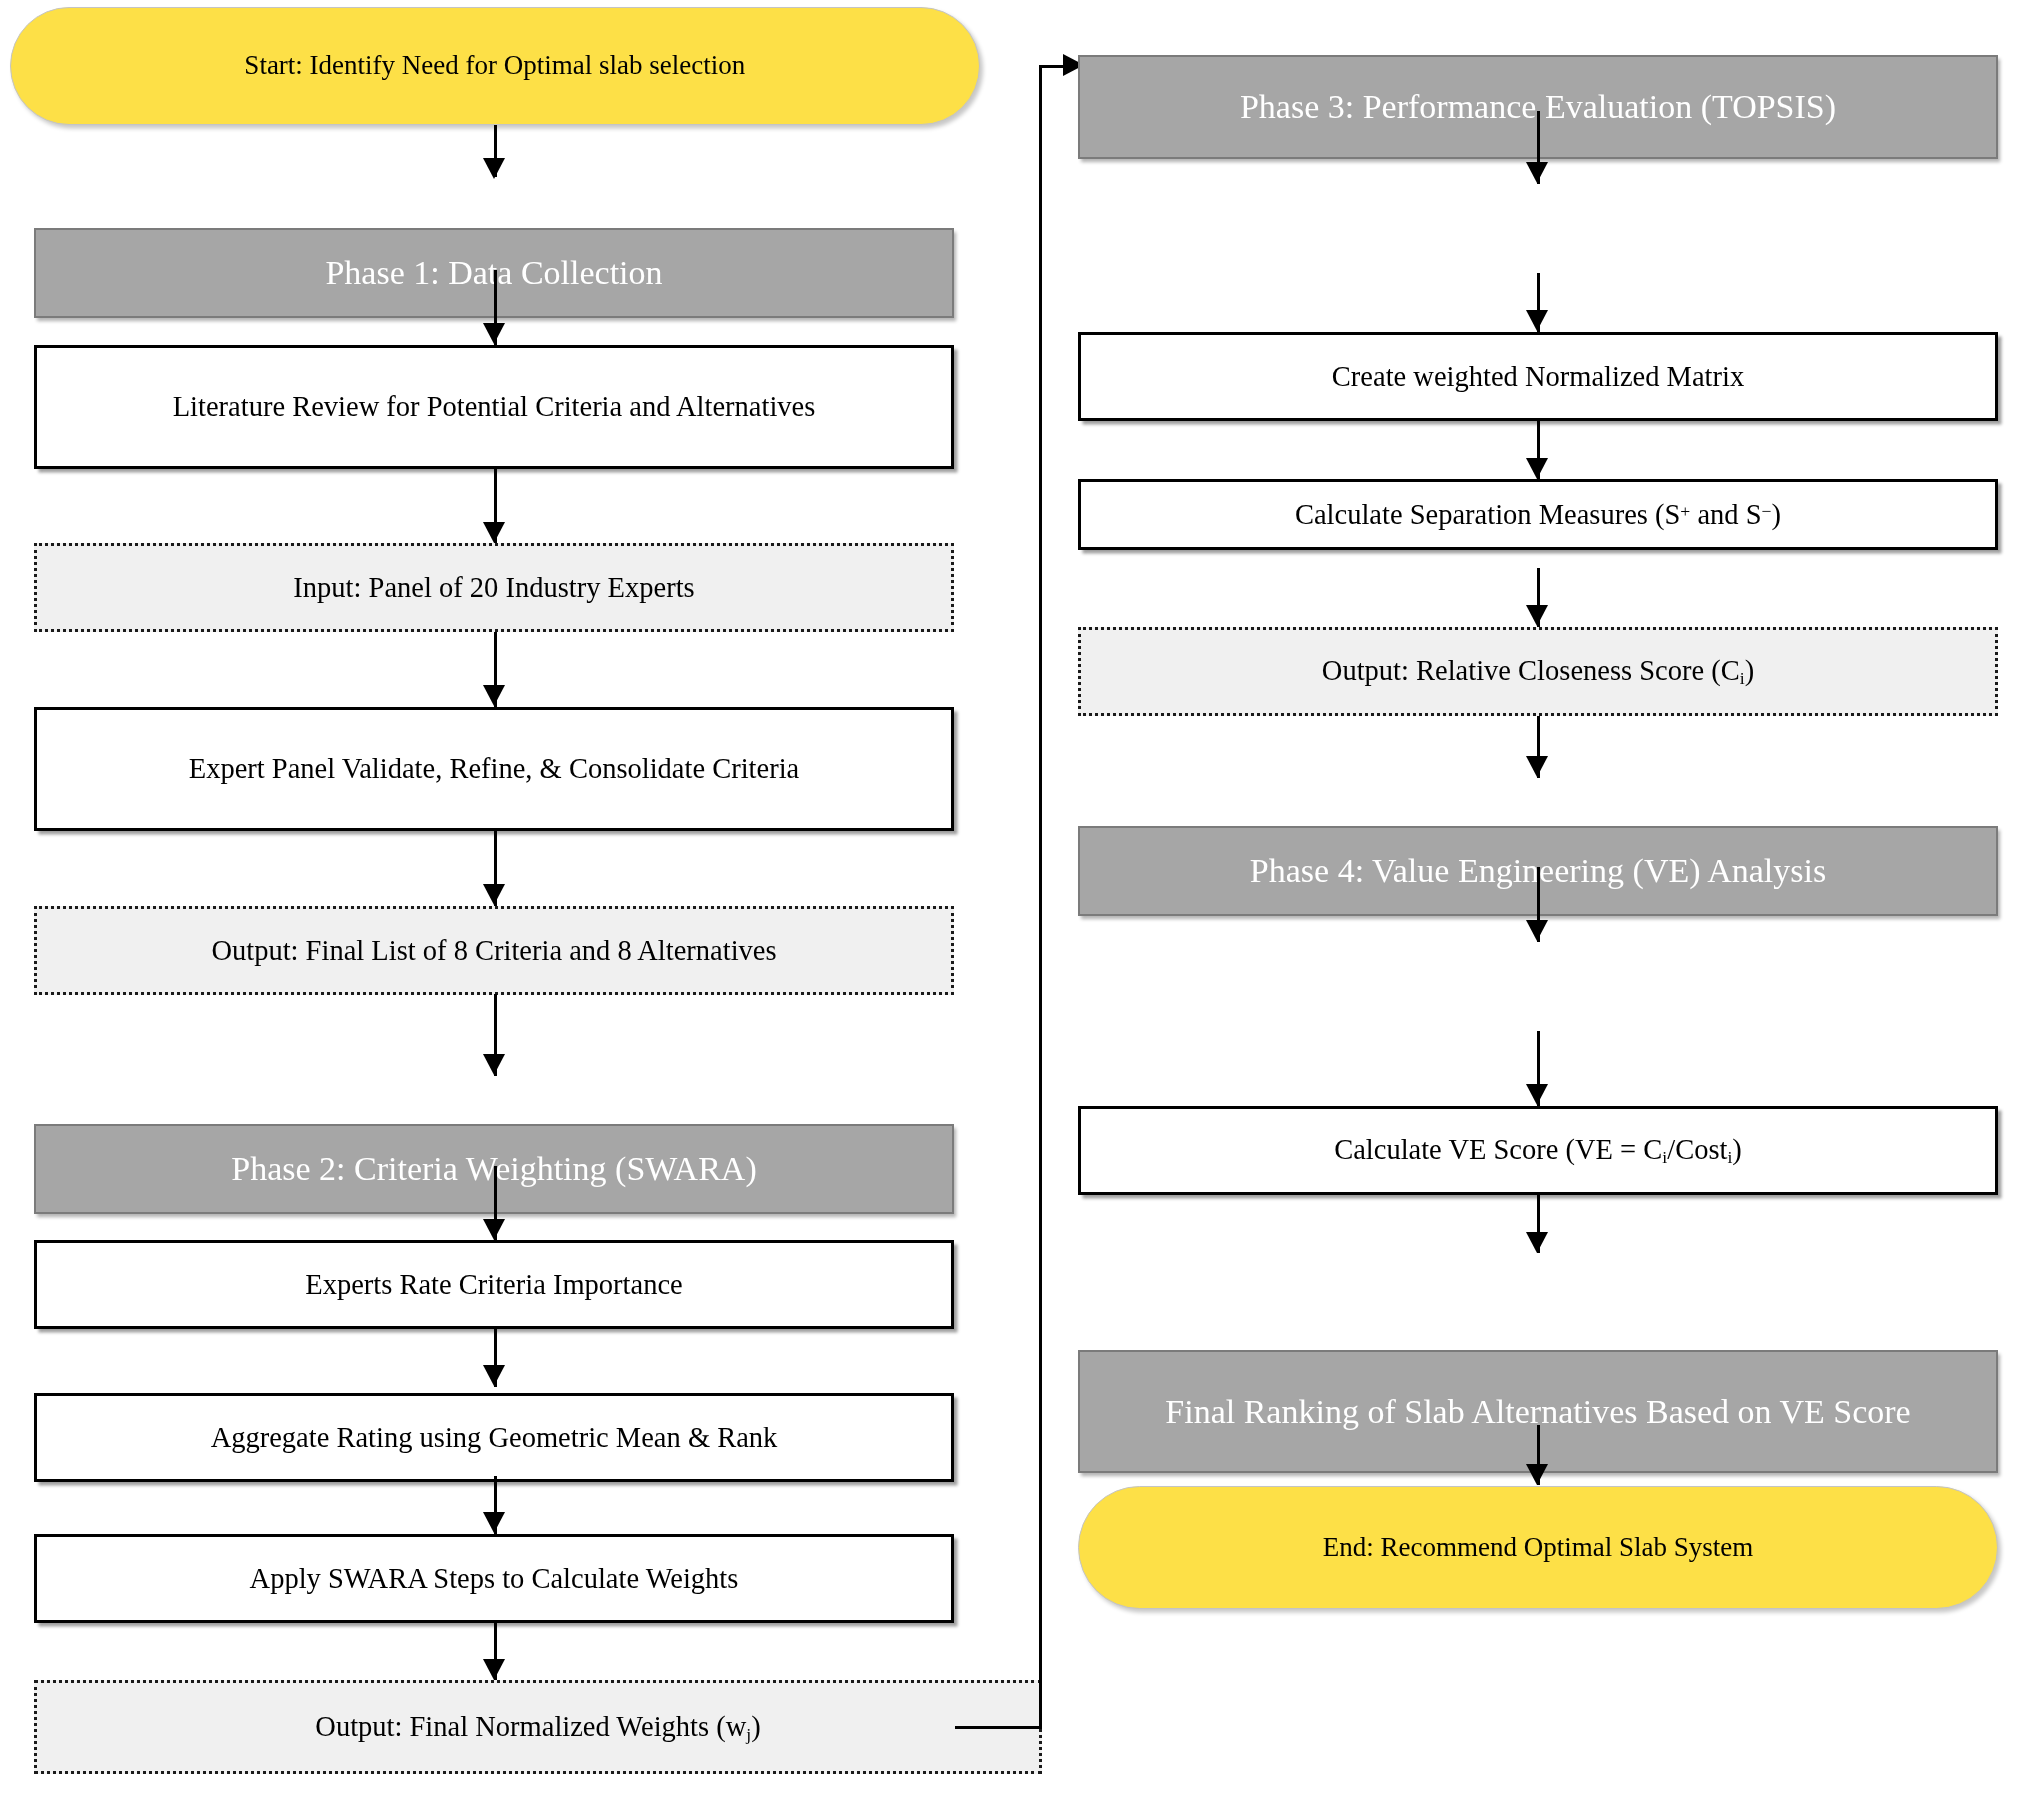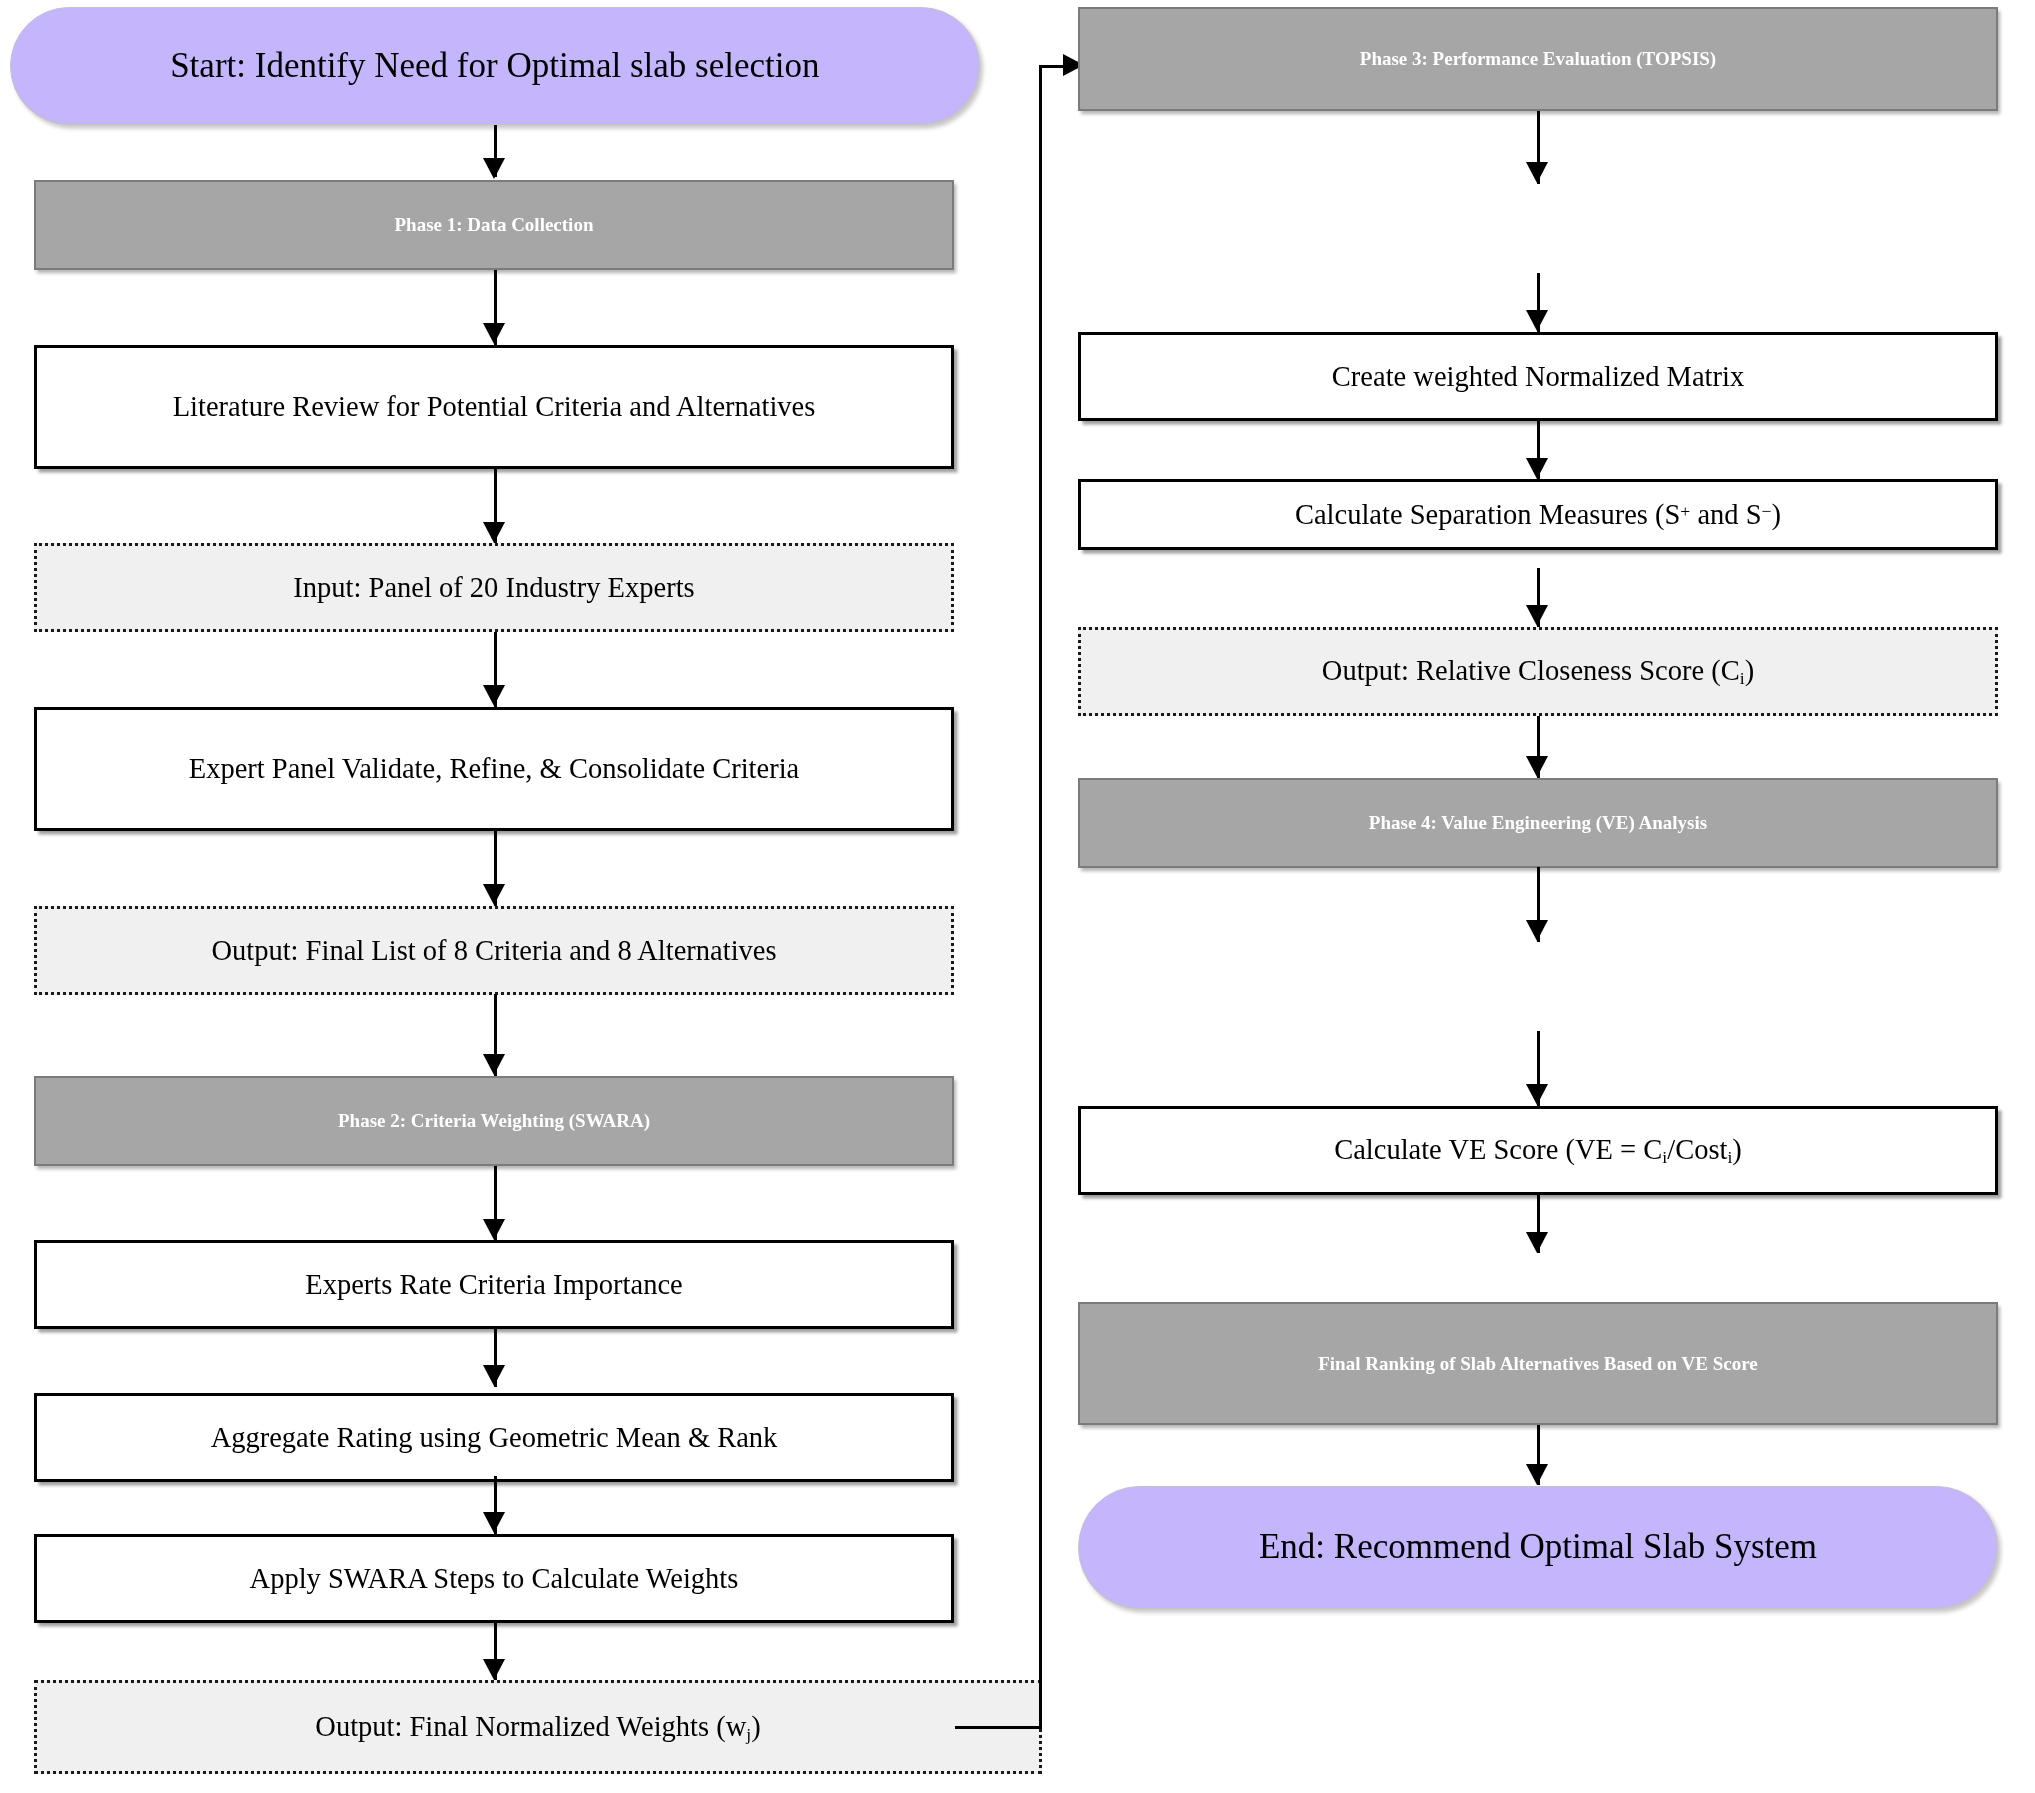"Start: Identify Need for Optimal" .pill { background: #c4b5fd -> #fde047; font-size: 35px -> 27px }
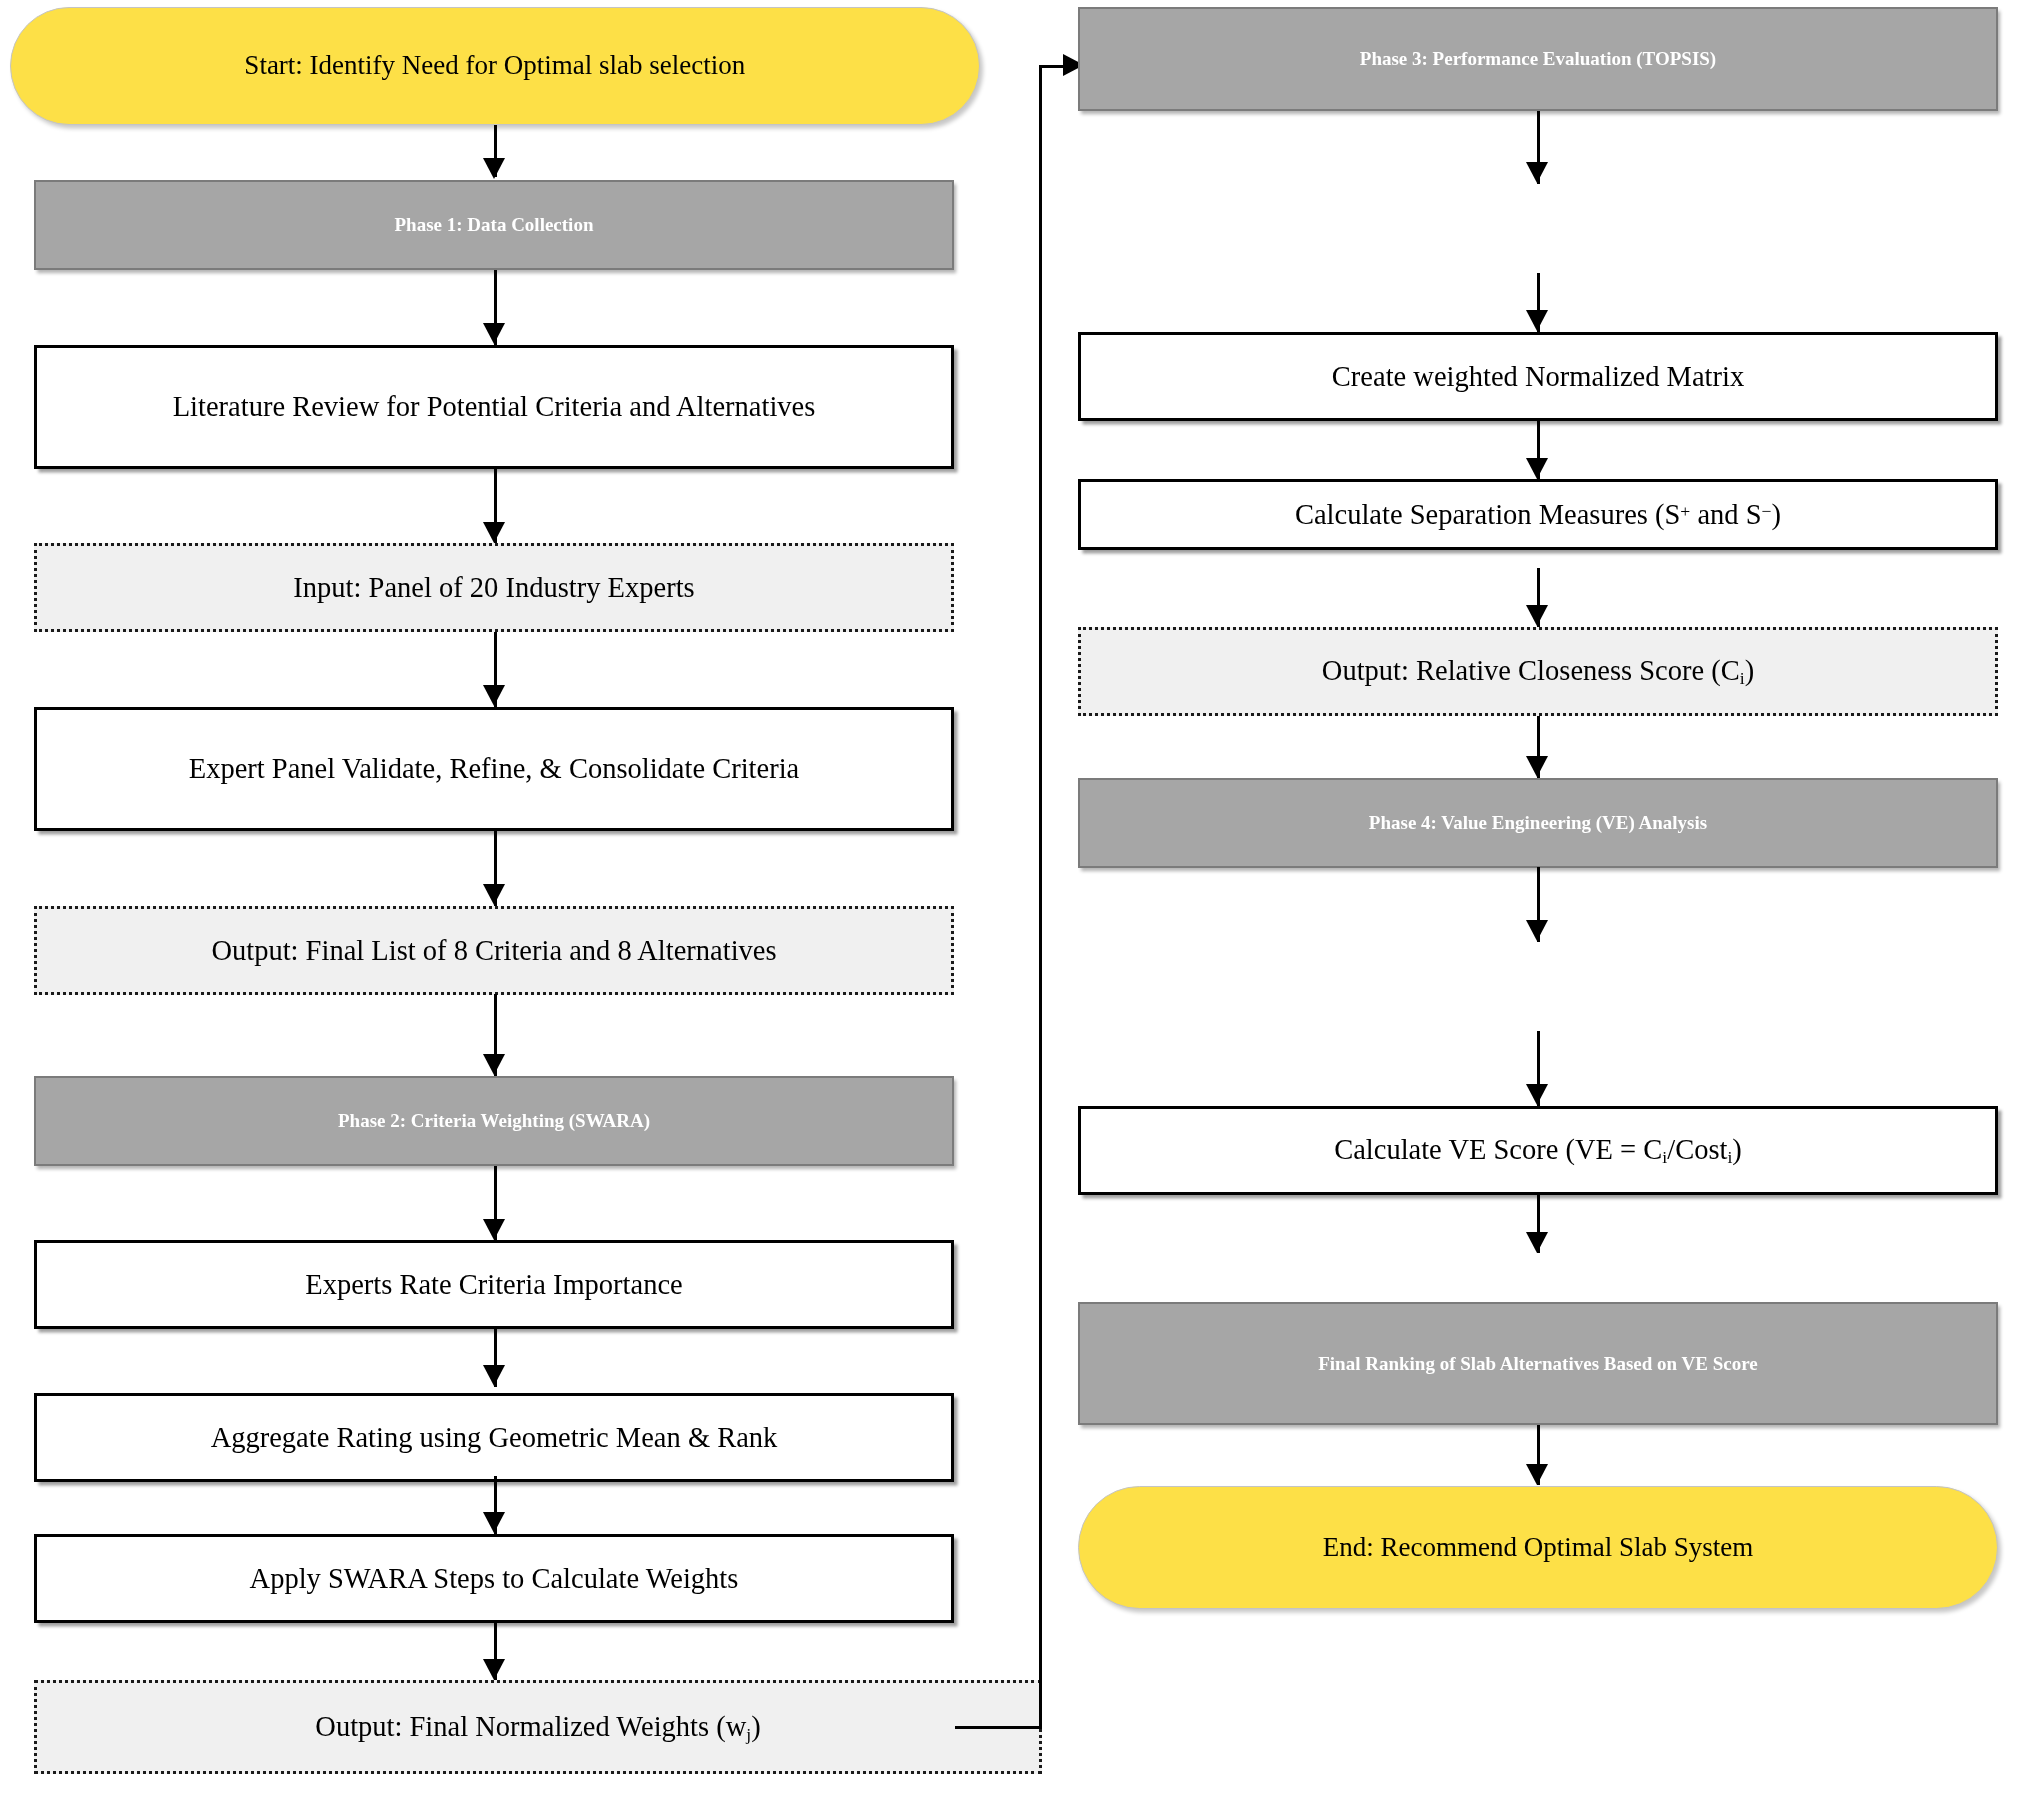"Phase 3: Performance Evaluation (TOPSIS)" .phase { font-size: 19px -> 34px; font-weight: bold -> normal; margin-top: none -> 48px }
